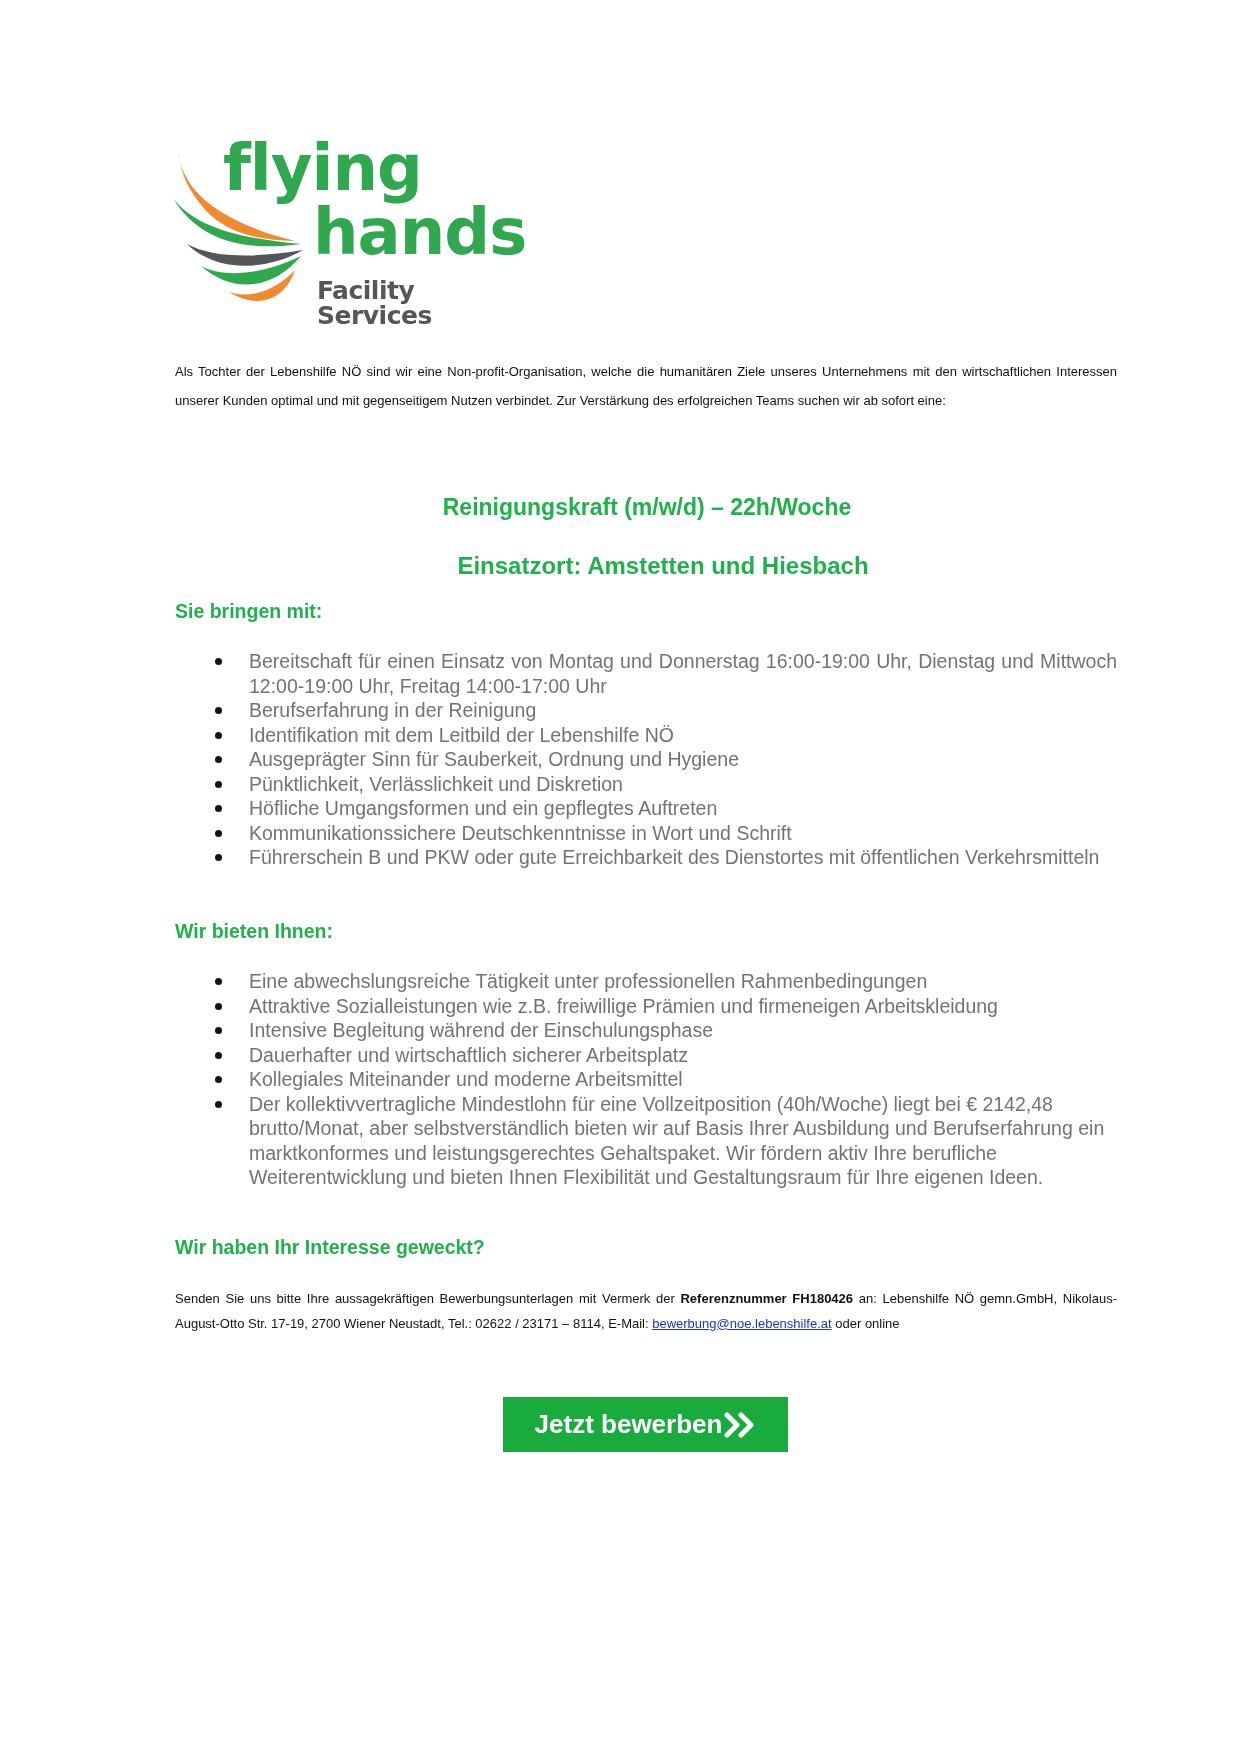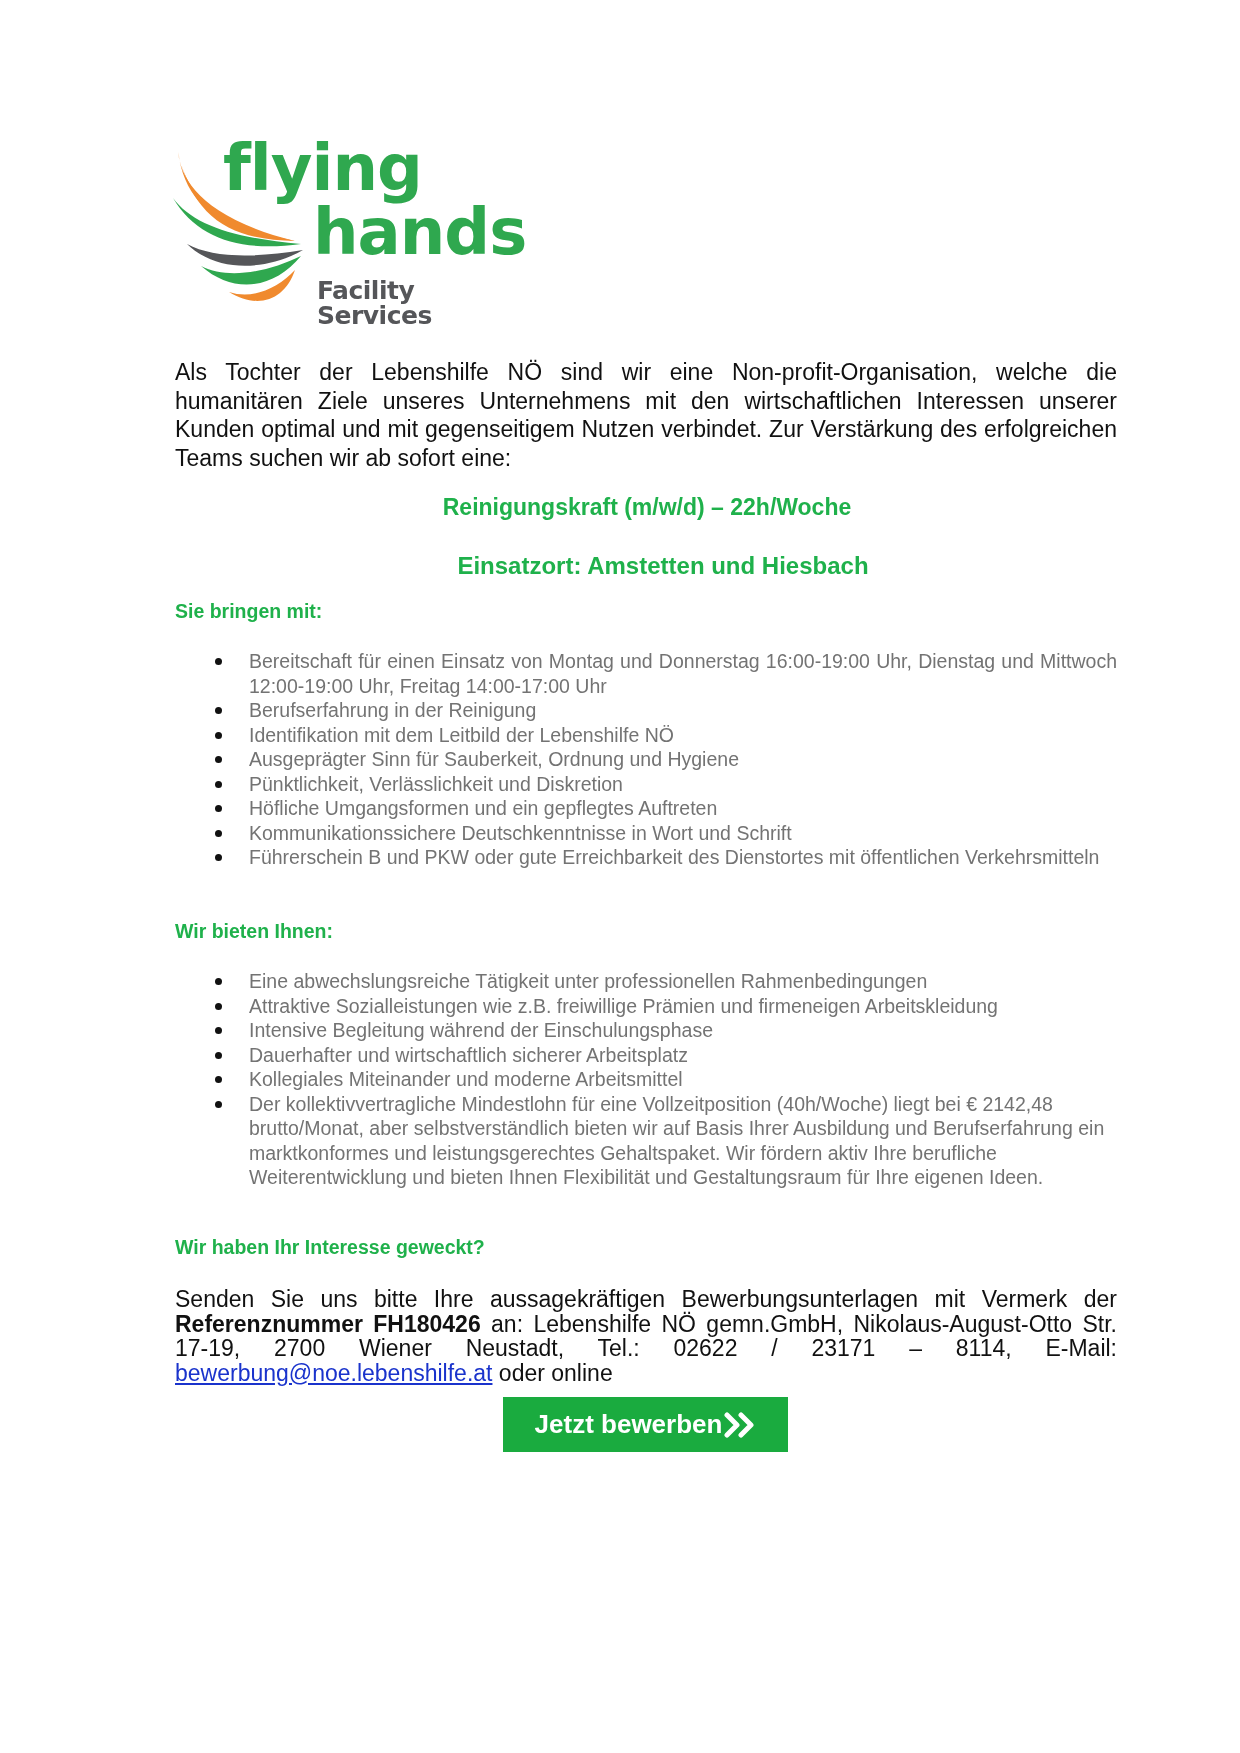"Als Tochter der Lebenshilfe NÖ" .text { font-size: 23px -> 13px }
